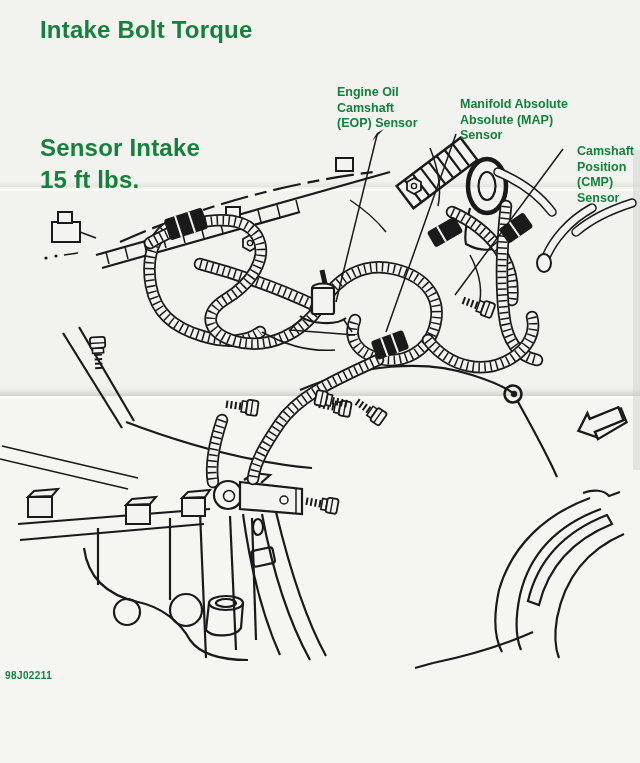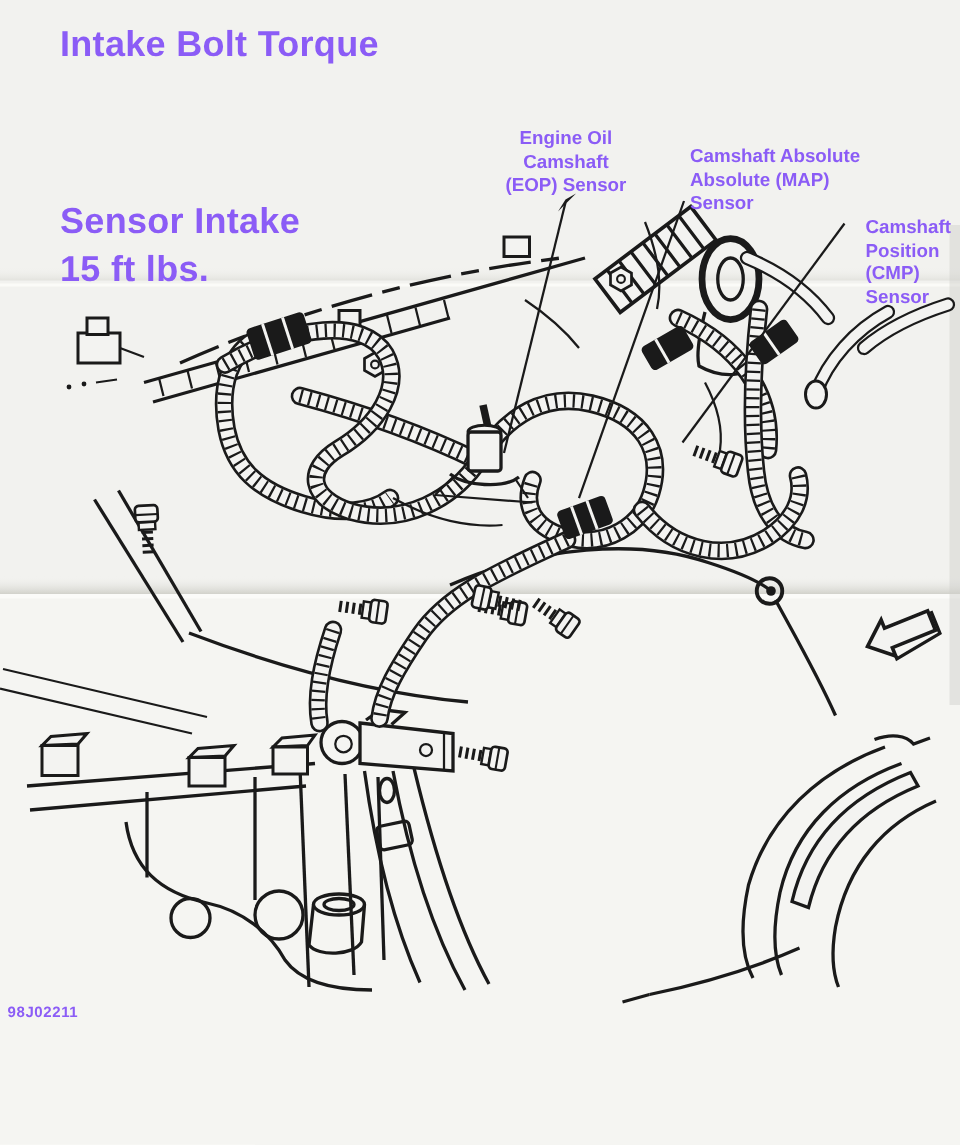"Intake Bolt Torque" .note { color: #8b5cf6 -> #15803d }
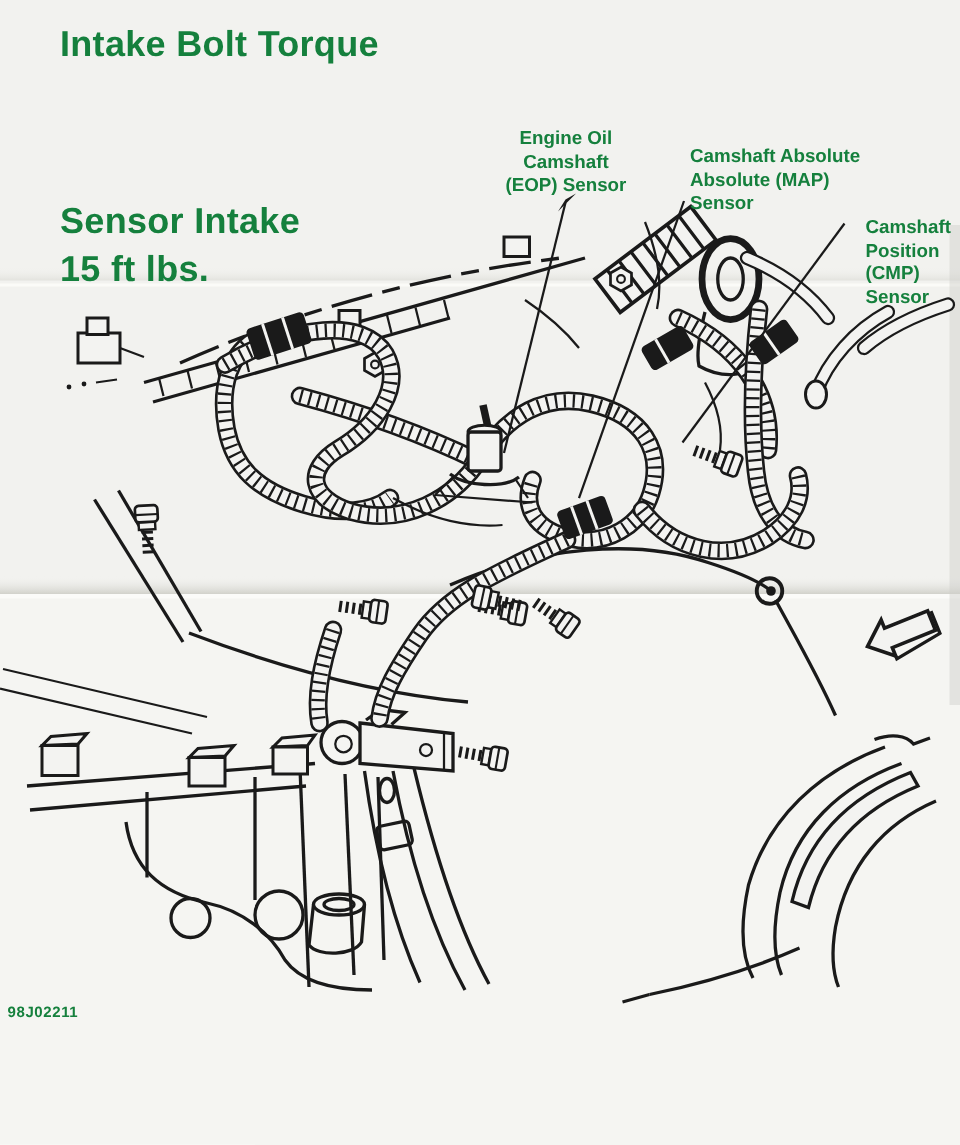"Engine Oil" div.note { text-align: center -> none }
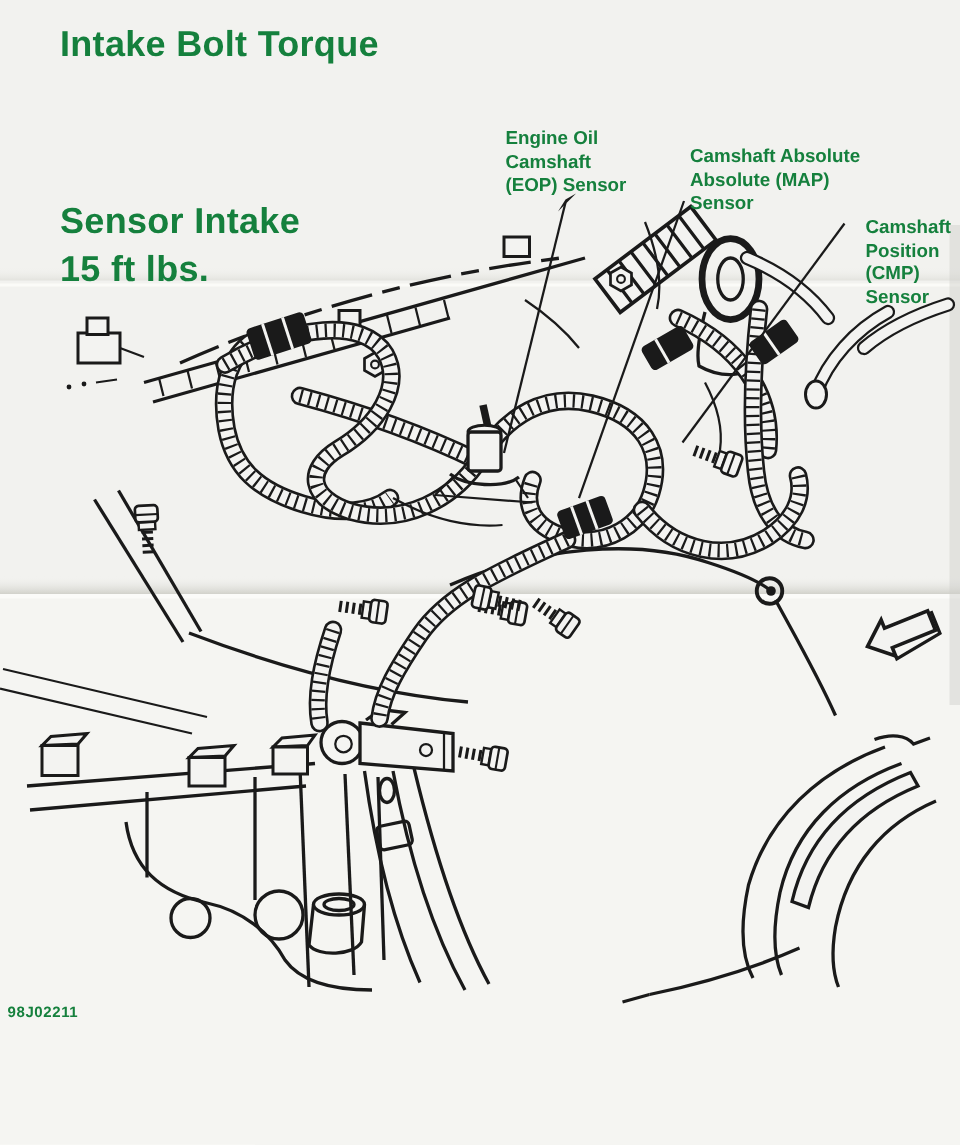"Camshaft Absolute" div { text: Camshaft -> Manifold }
